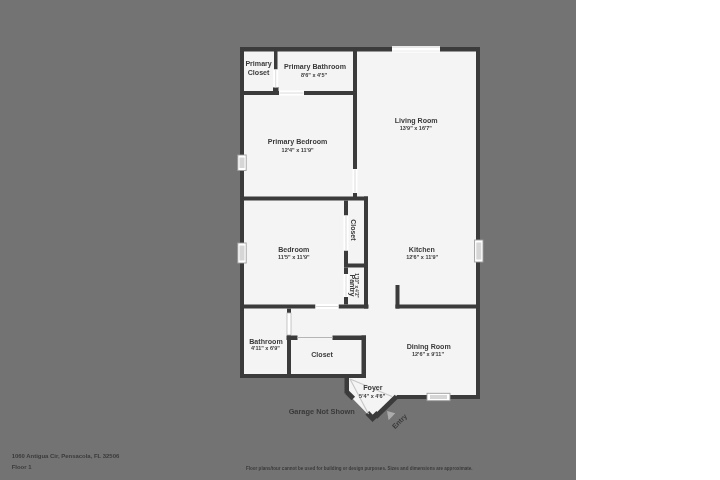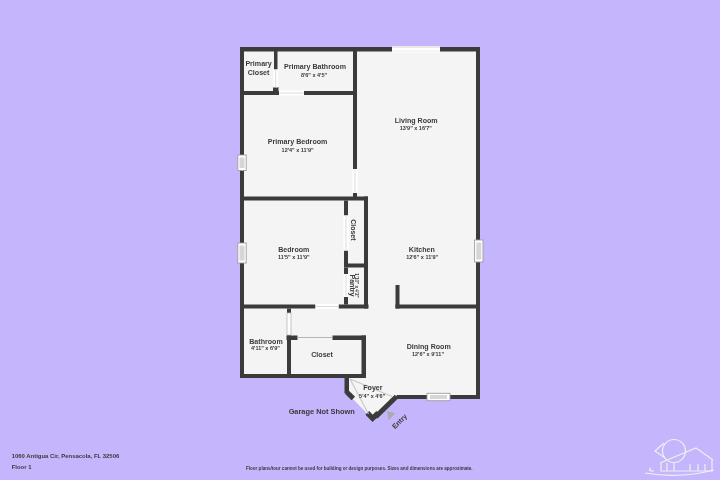"Primary" #page { background: #c4b5fd -> #737373; width: 720px -> 576px }
